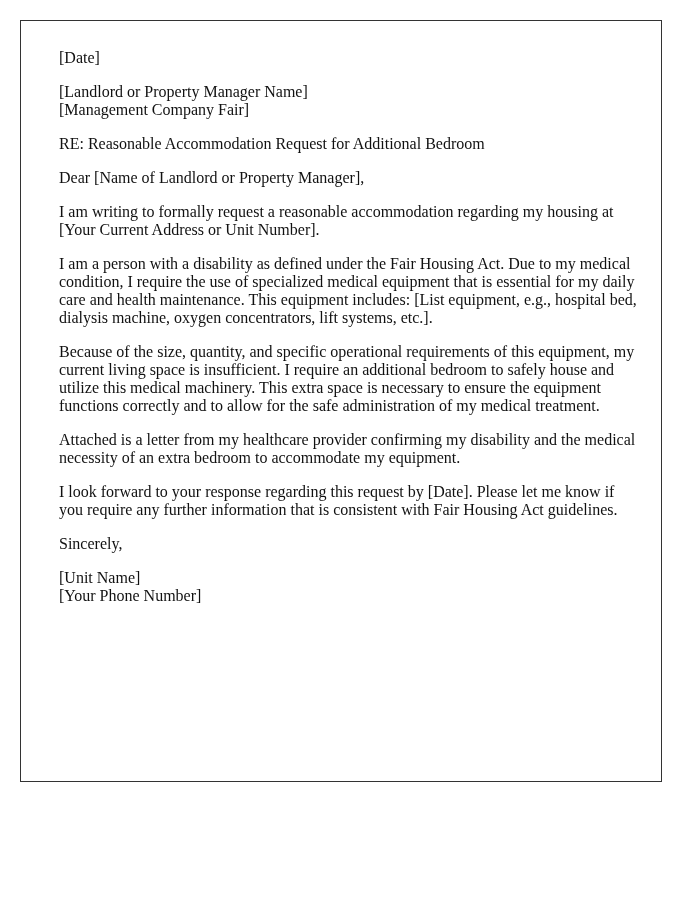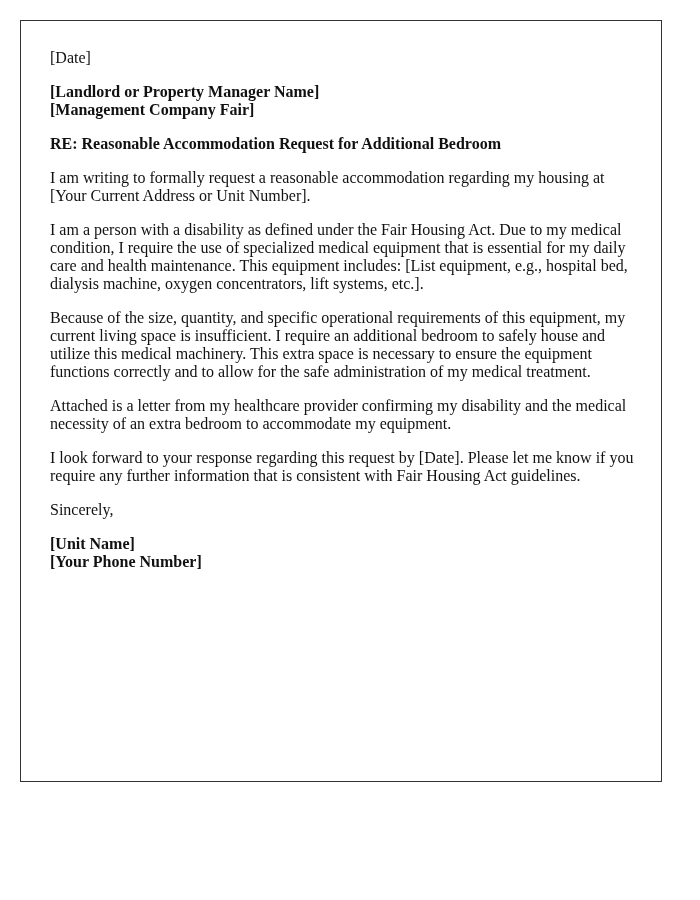"[Date]" .letter-inner p { margin: 0 0 16px 0 -> 0 0 16px 9px }
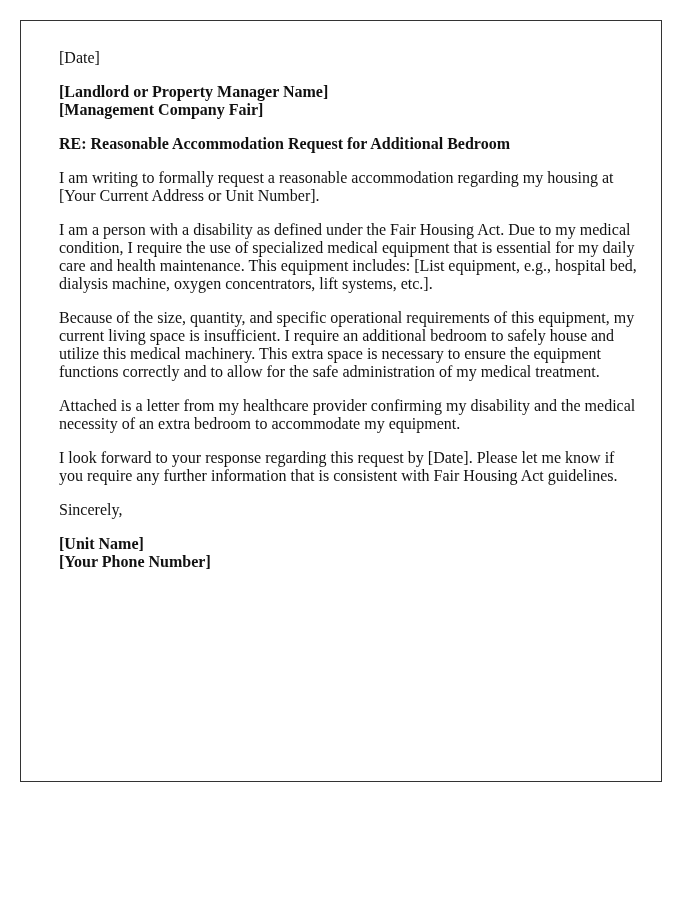"[Landlord or Property Manager Name]" .block-lines span { font-weight: bold -> none }
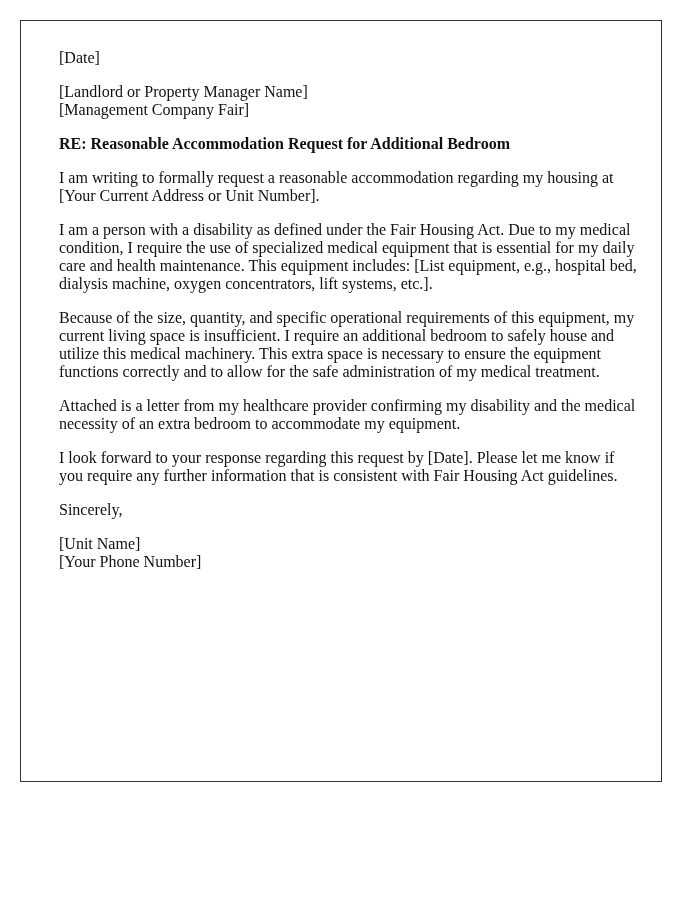"RE: Reasonable Accommodation Request for" .subject { font-weight: bold -> normal }
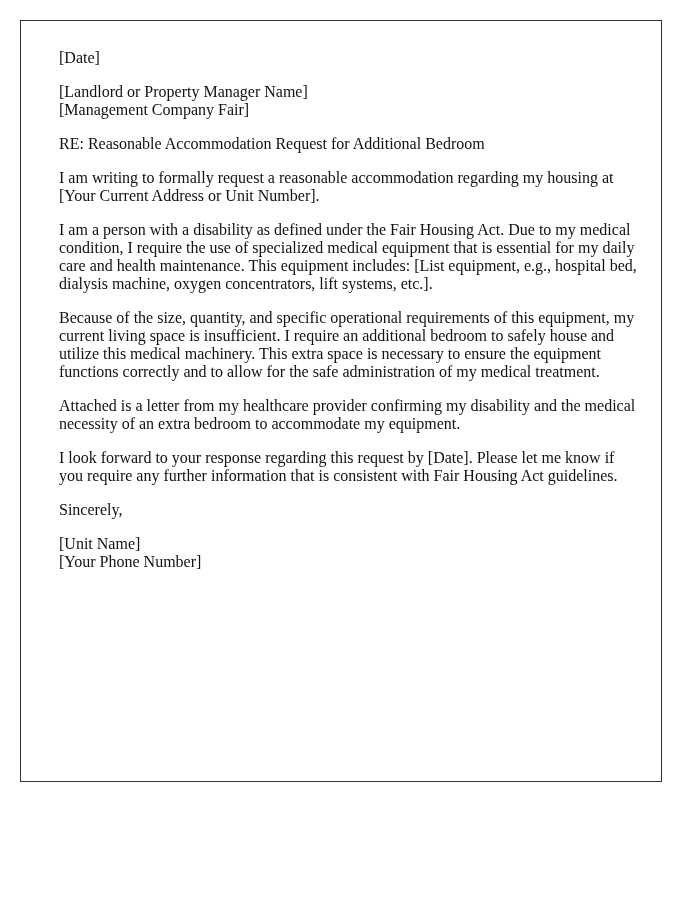"Dear [Name of Landlord or" p { html: none -> <p>Dear [Name of Landlord or Property Manager],</p> }
